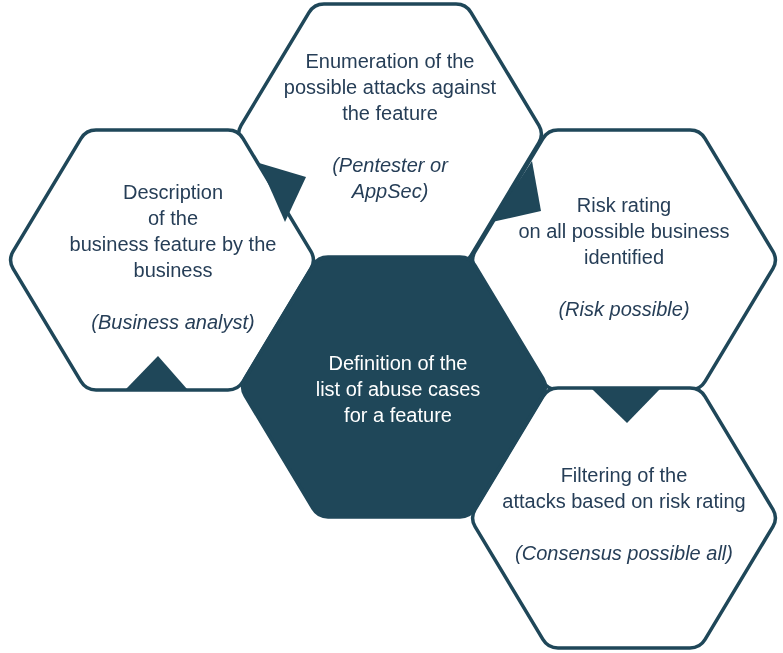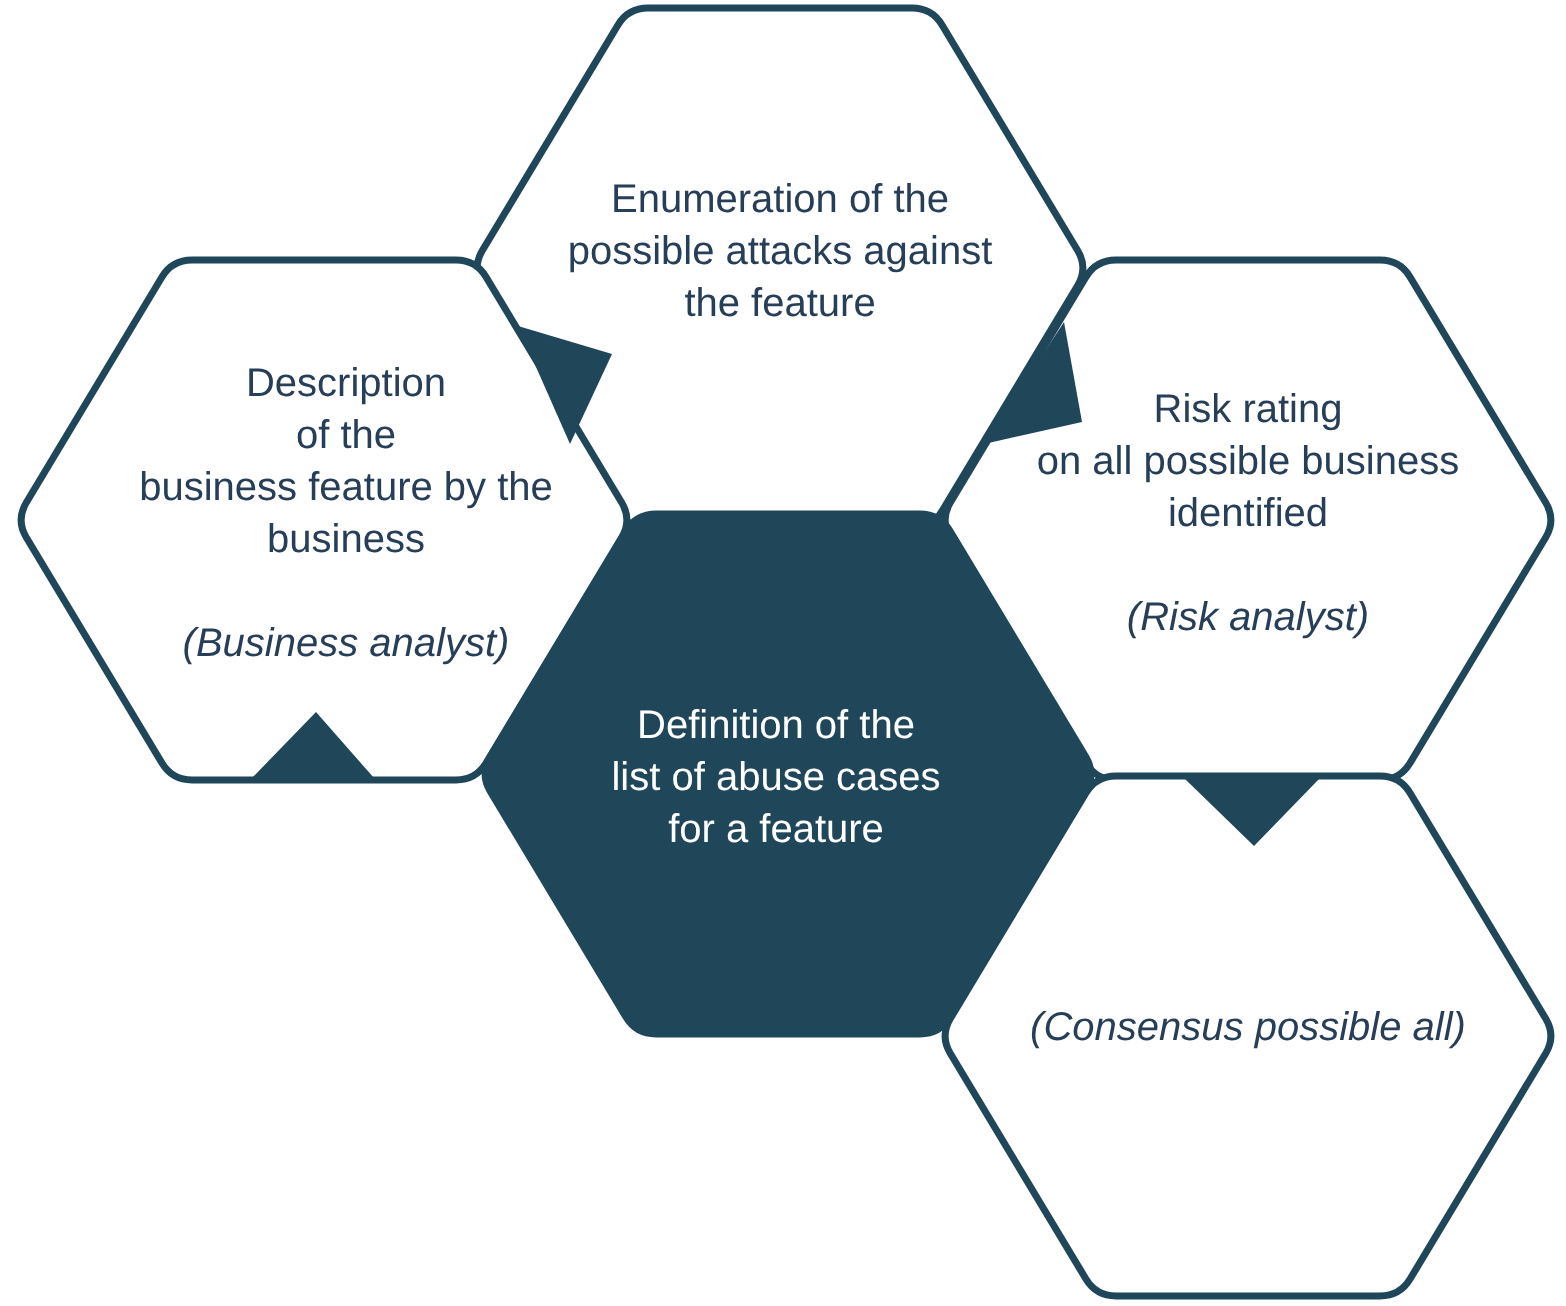"(Pentester or" div.role { html: none -> <div>(Pentester or AppSec)</div> }
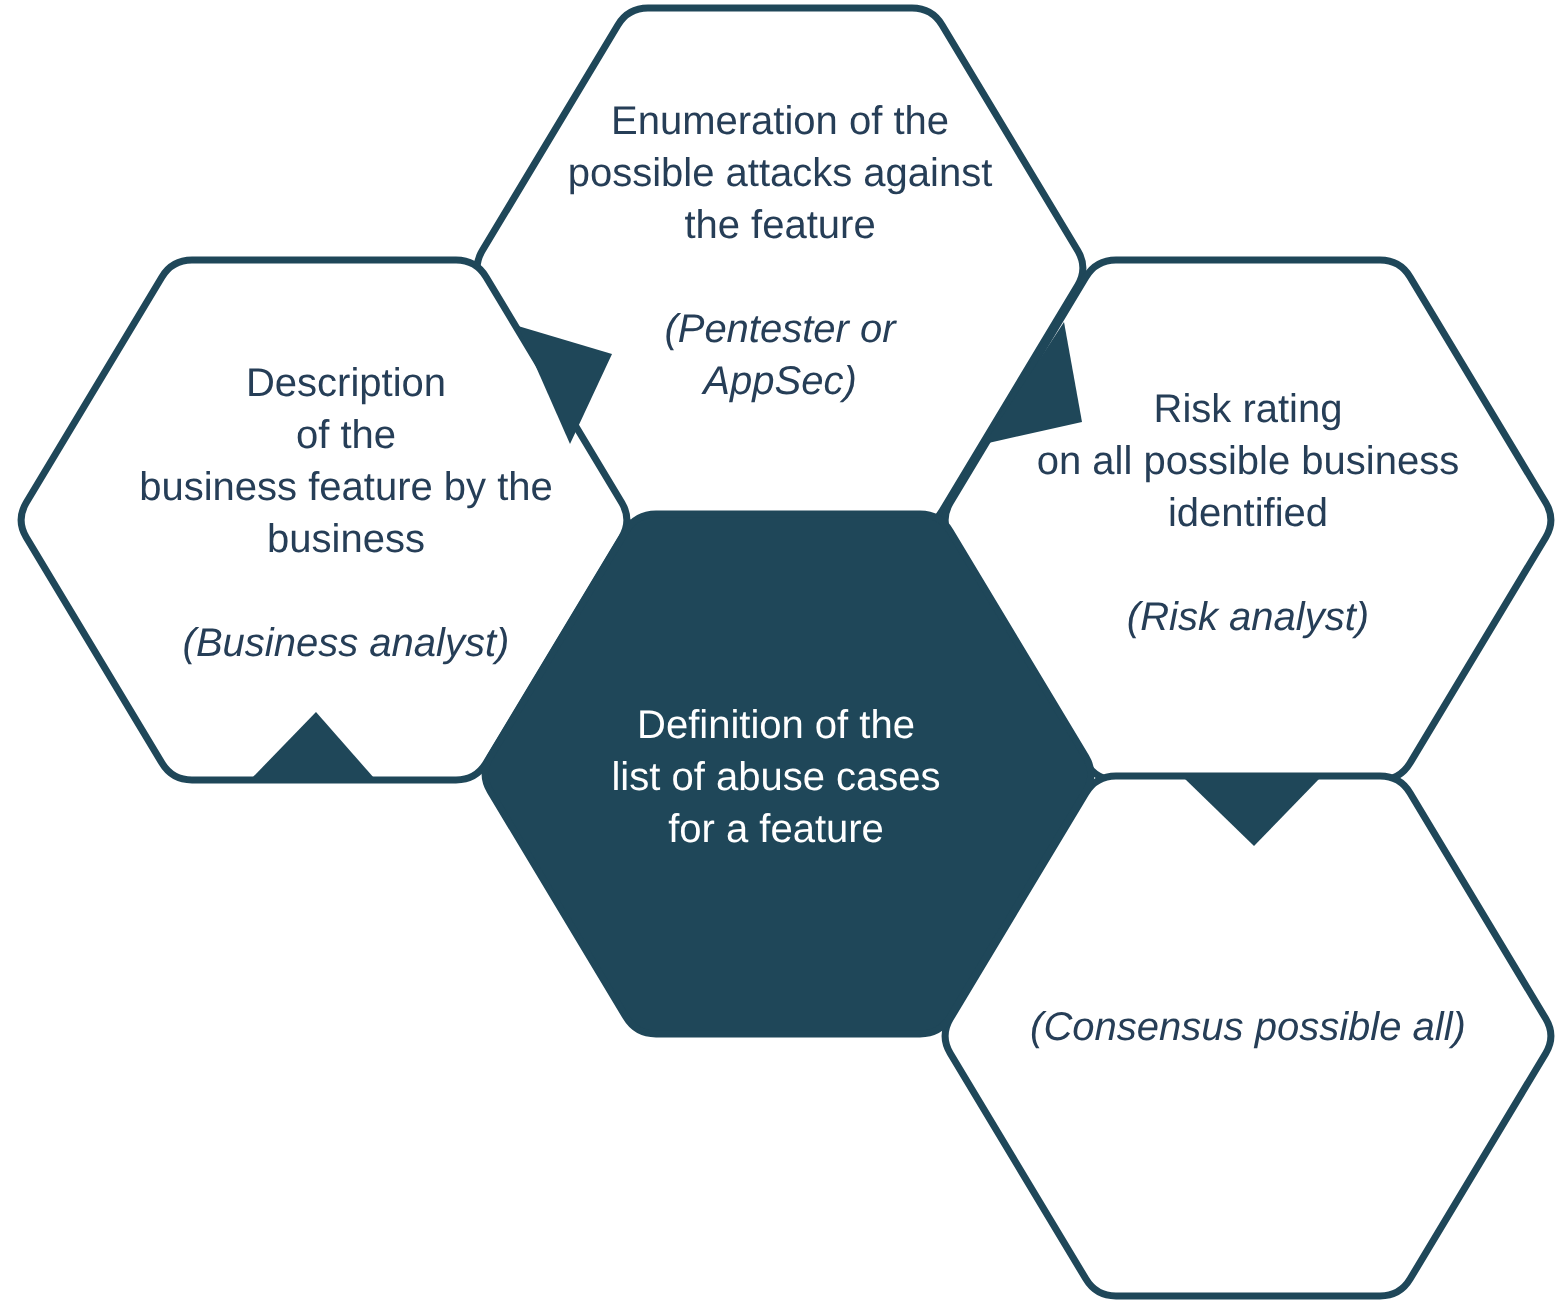"(Risk analyst)" div.role { text: analyst -> possible }
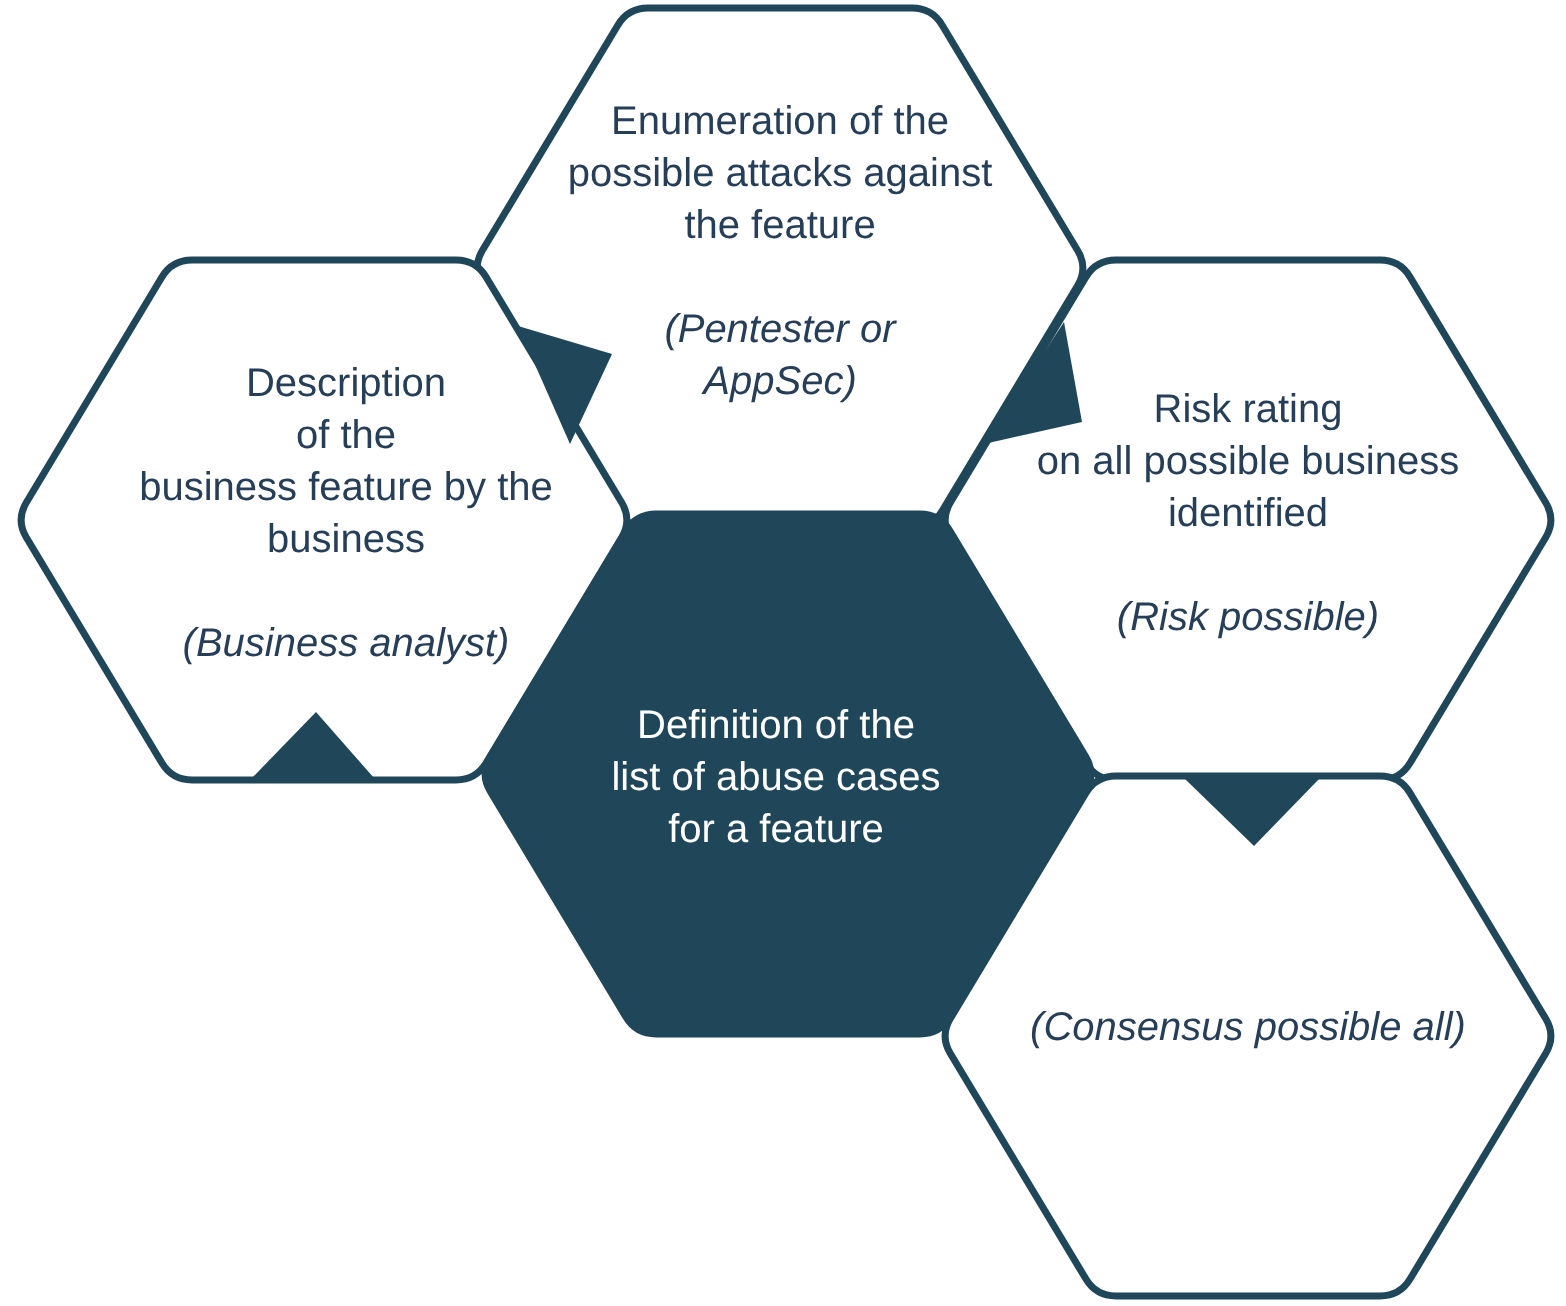"Definition of the" div.label { left: 388px -> 398px }
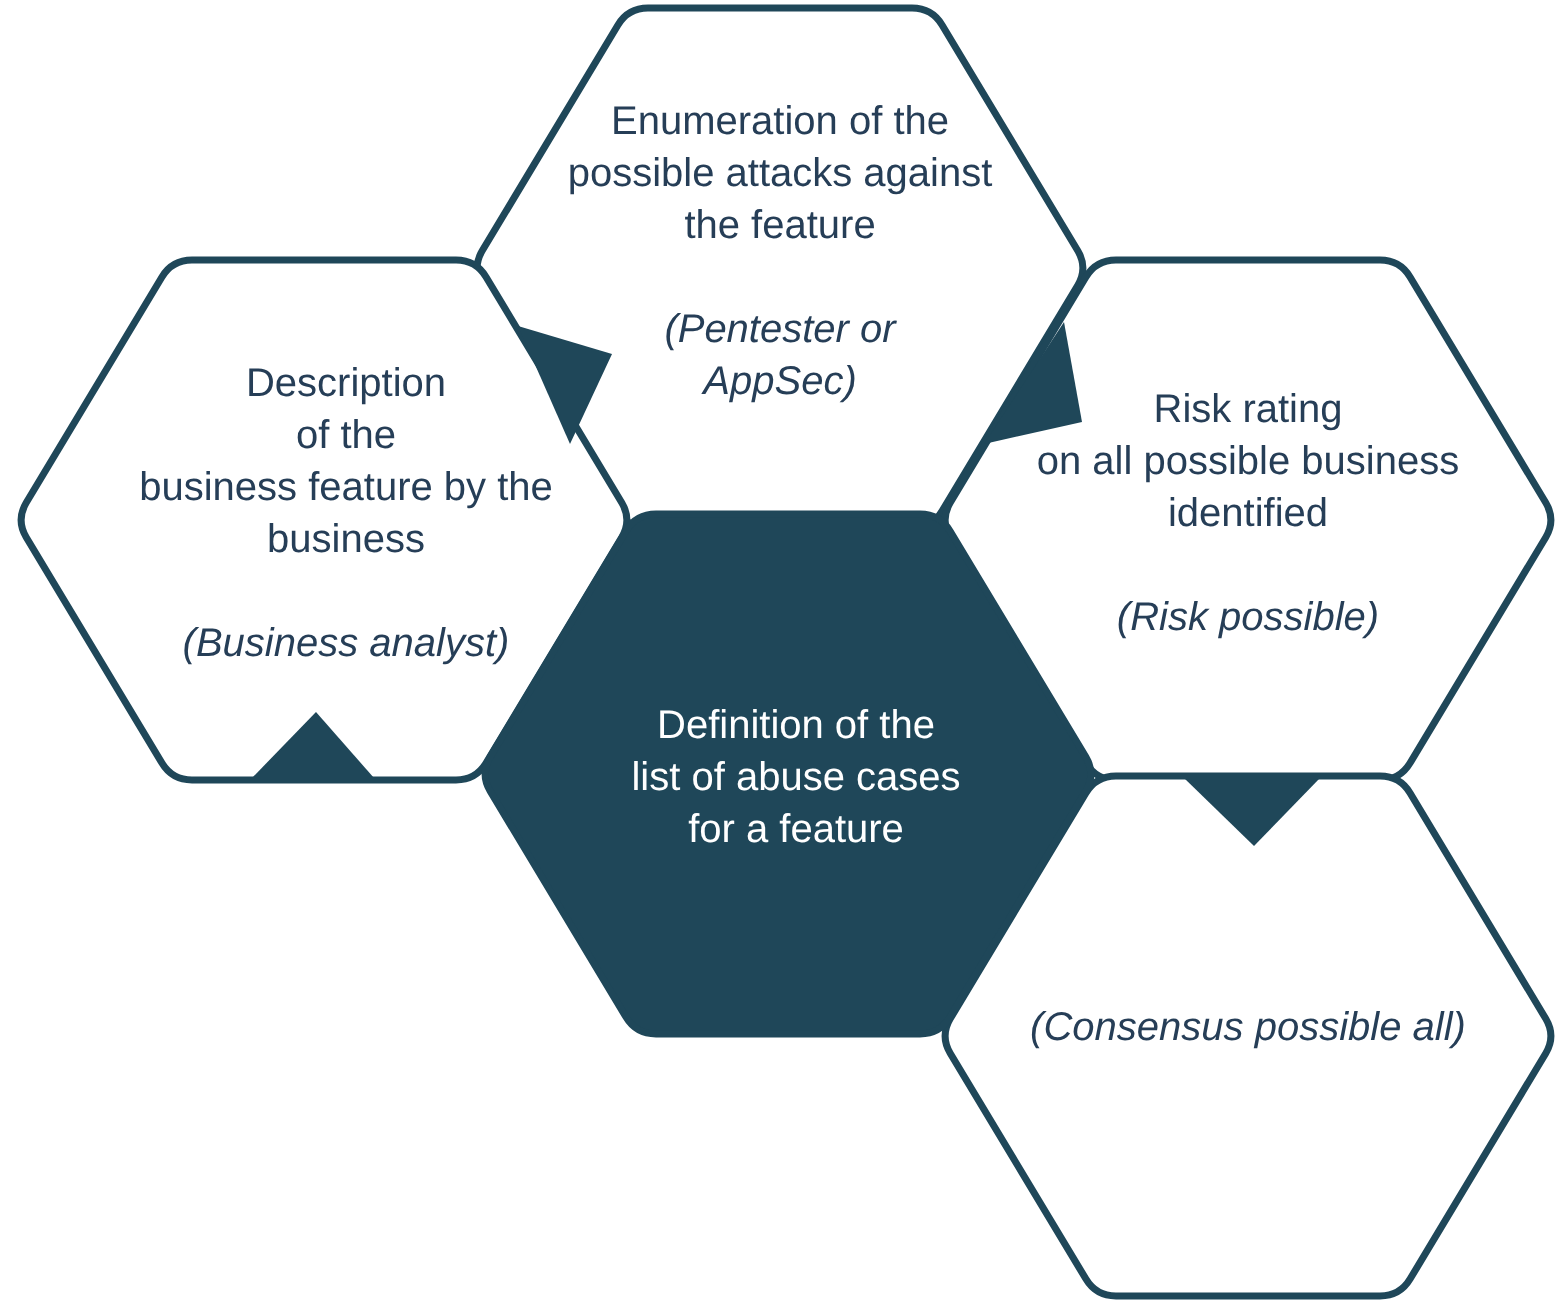"Filtering of the" div.title { html: none -> <div>Filtering of the attacks based on risk rating</div> }
